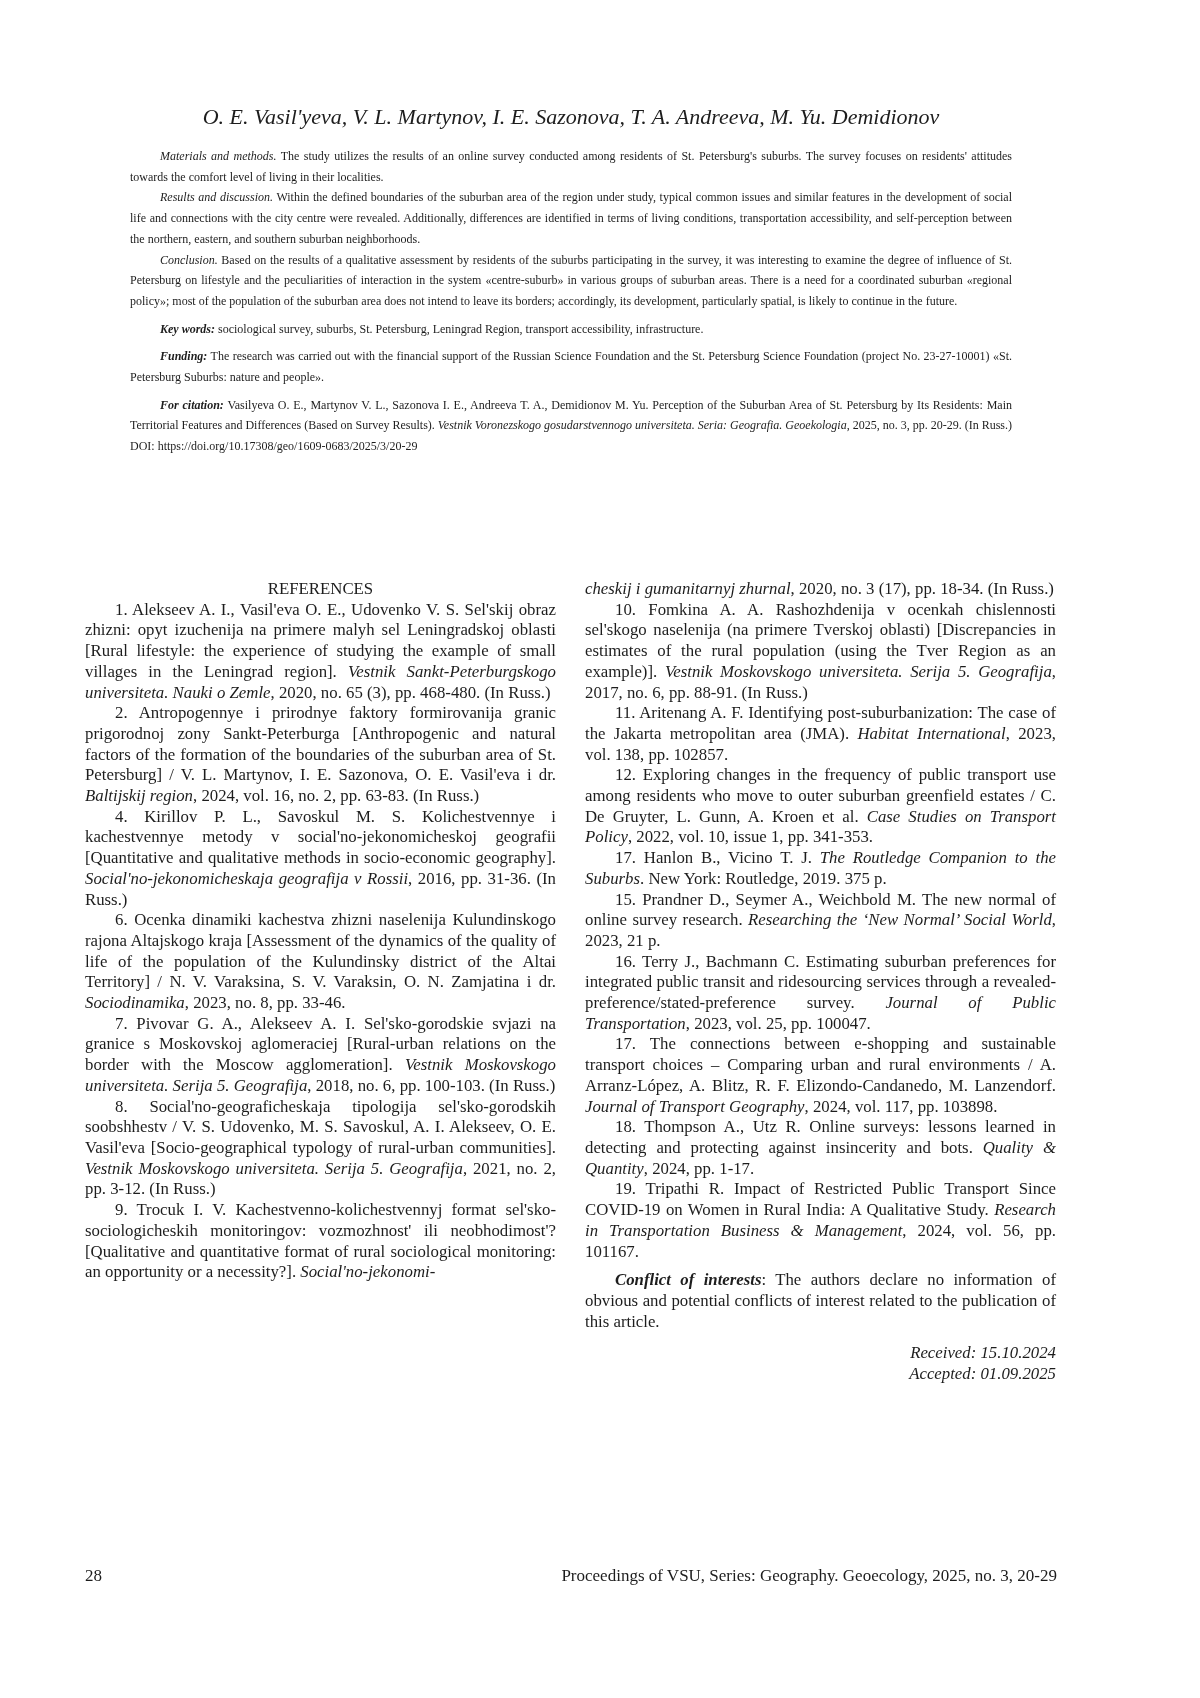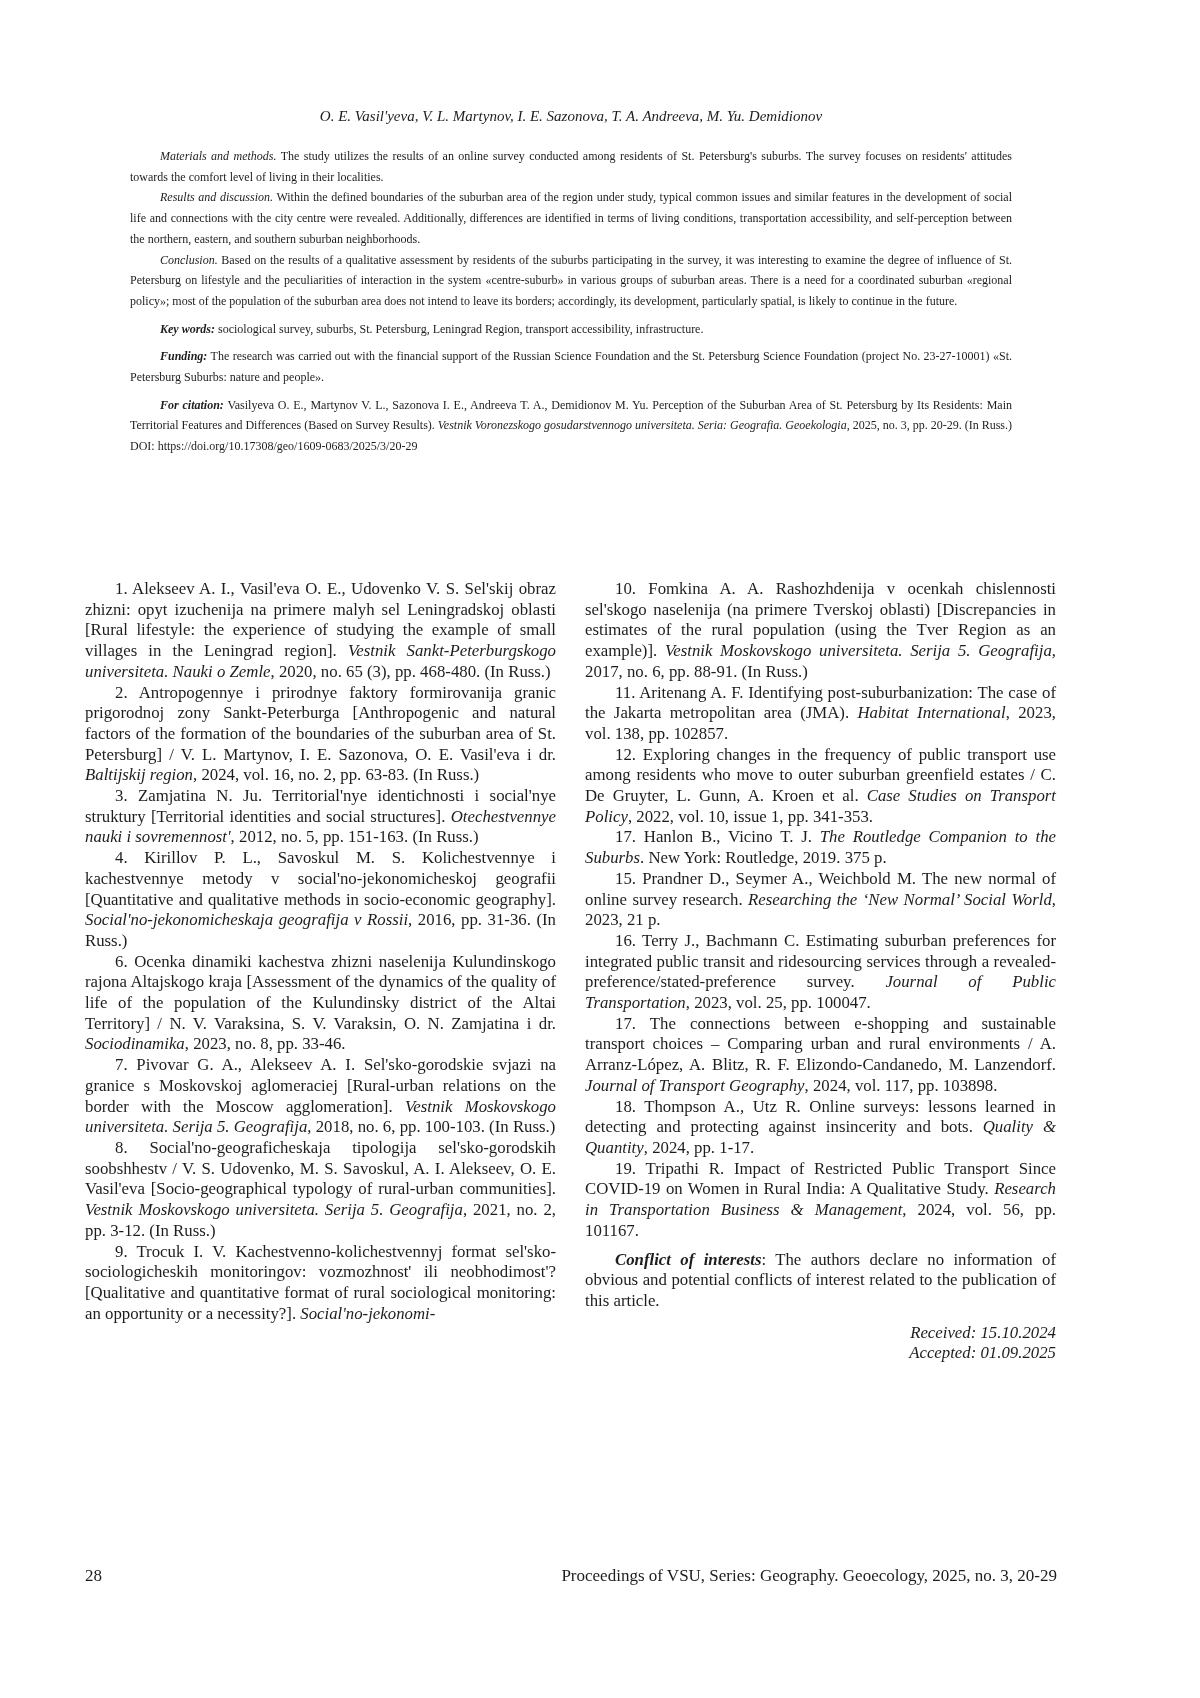"O. E. Vasil'yeva, V. L." .running-head { font-size: 15px -> 22px }
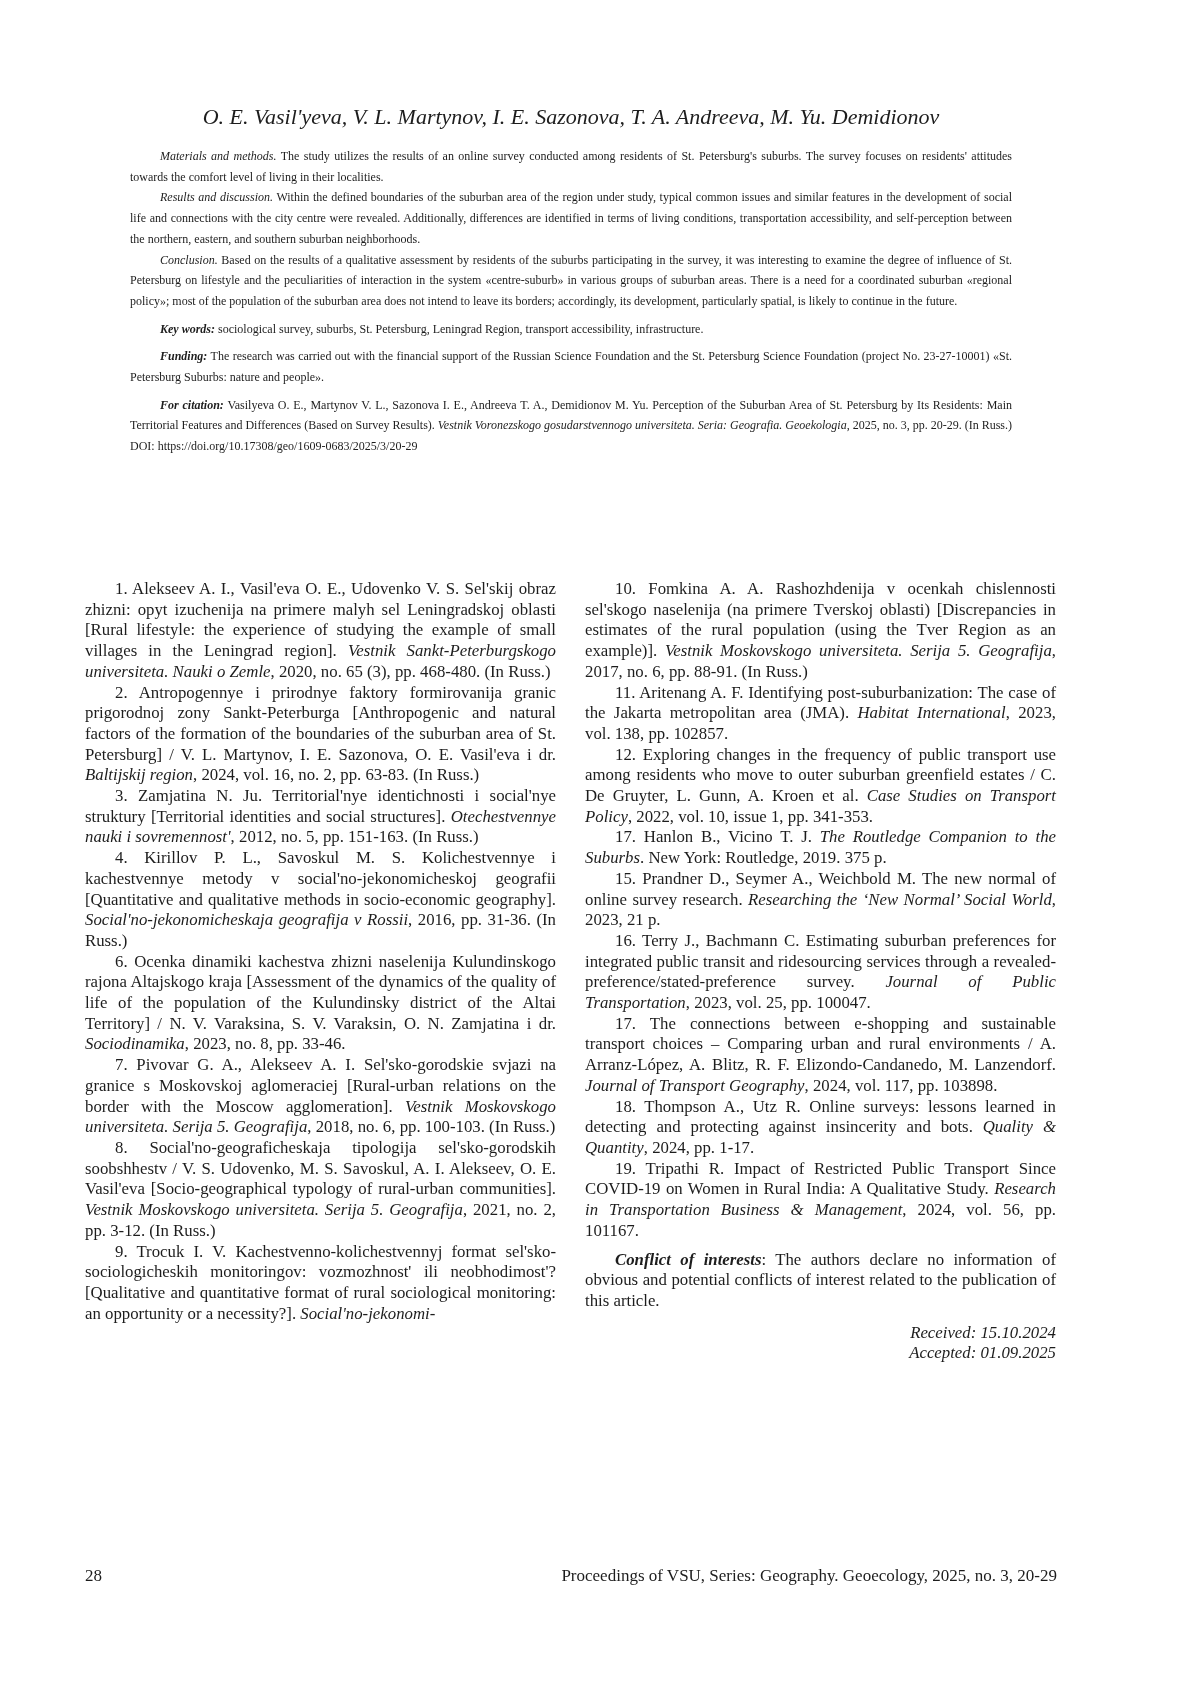"REFERENCES" h2.ref-heading { html: none -> <h2>REFERENCES</h2> }
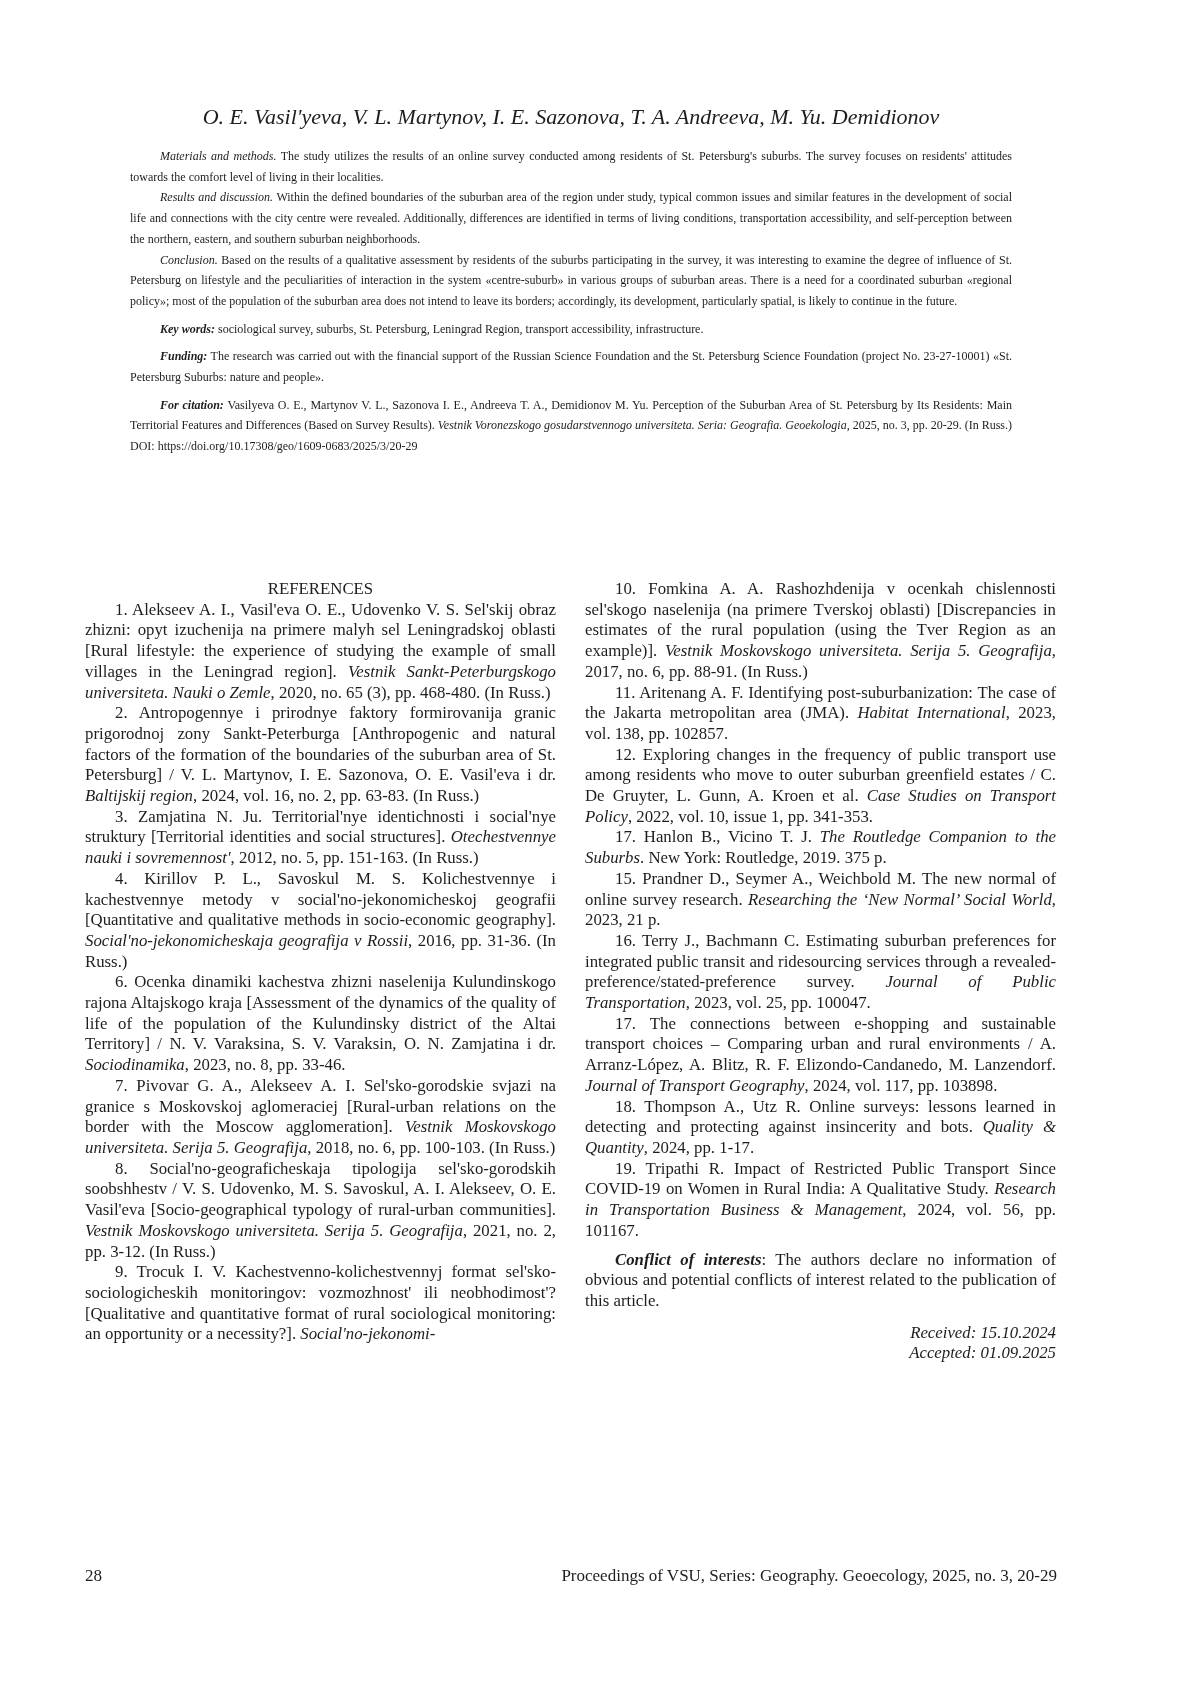"cheskij i gumanitarnyj zhurnal, 2020," p.ref-cont { html: none -> <p><span>cheskij i gumanitarnyj zhurnal</span><span>, 2020, no. 3 (17), pp. 18-34. (In Russ.)</span></p> }
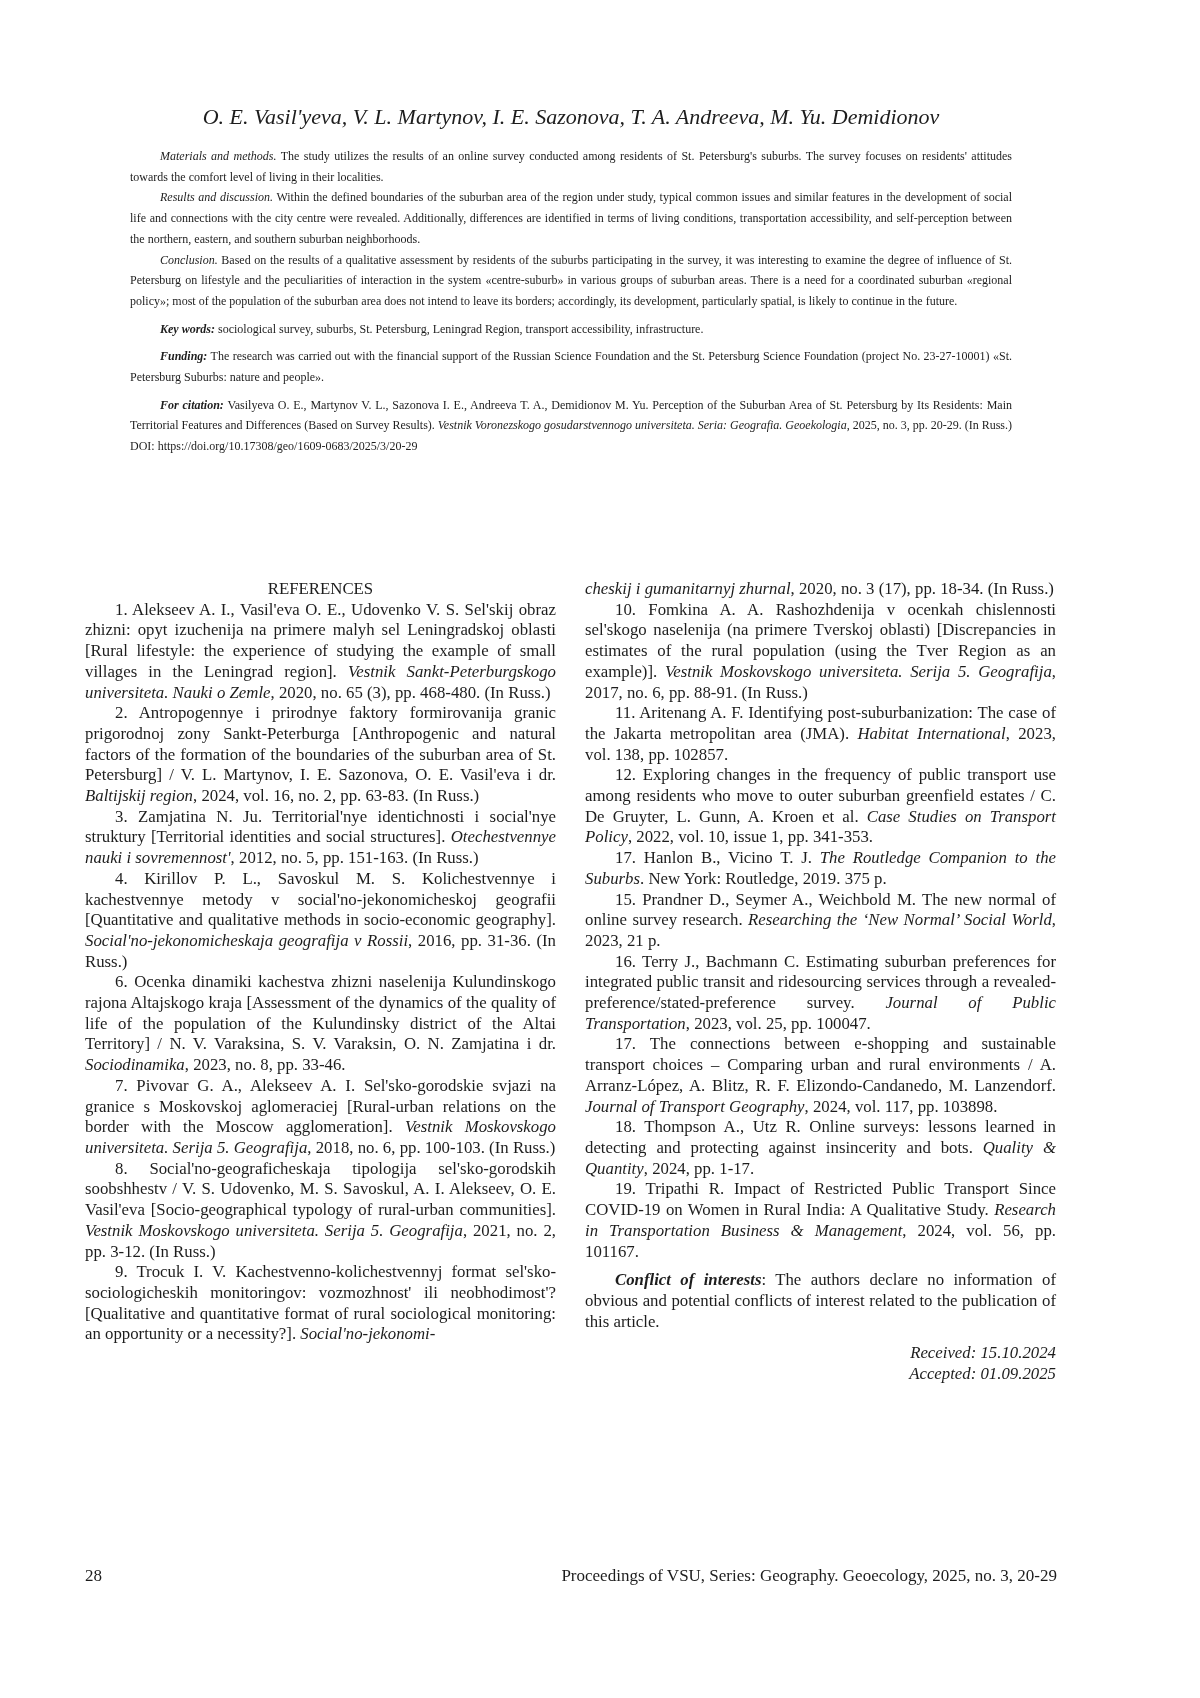"3. Zamjatina N. Ju. Territorial'nye" p.ref { html: <p><span>3. Zamjatina N. Ju. Territorial'nye identichnosti i social'nye struktury [Territorial identities and social structures]. </span><span>Otechestvennye nauki i sovremennost'</span><span>, 2012, no. 5, pp. 151-163. (In Russ.)</span></p> -> none }
